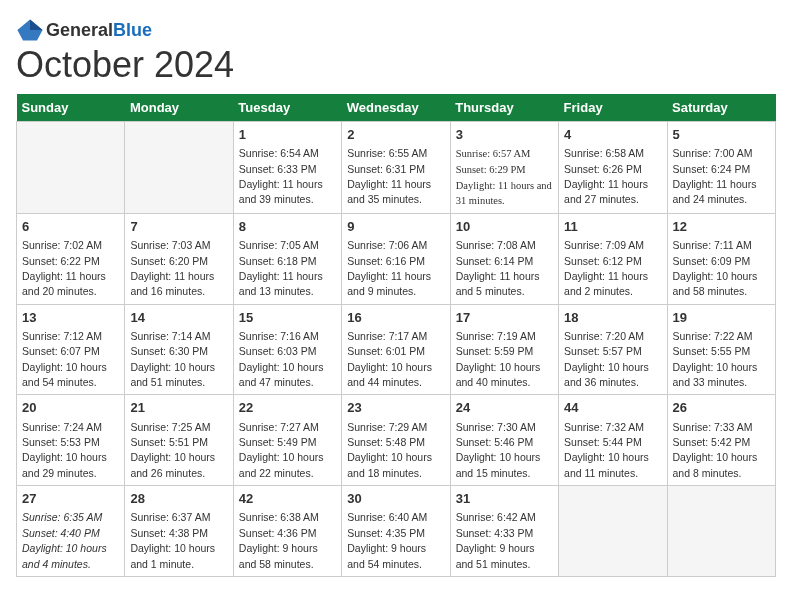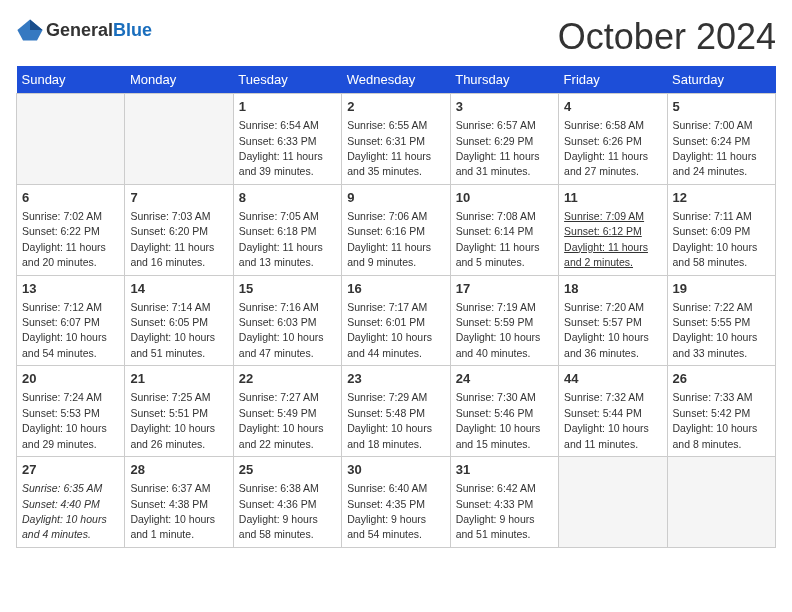"GeneralBlue" .header { flex-direction: none -> column }
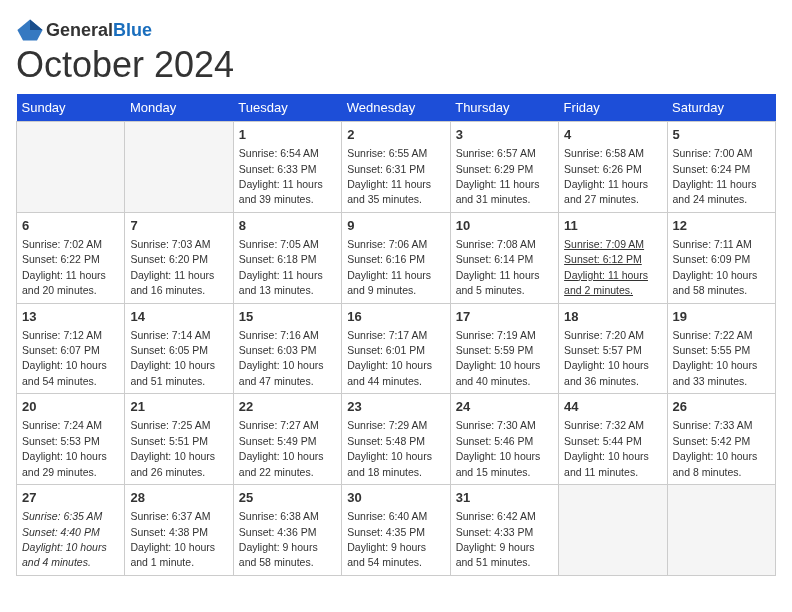"Sunday" thead tr th { background: #1d4ed8 -> #15803d; font-weight: normal -> bold }
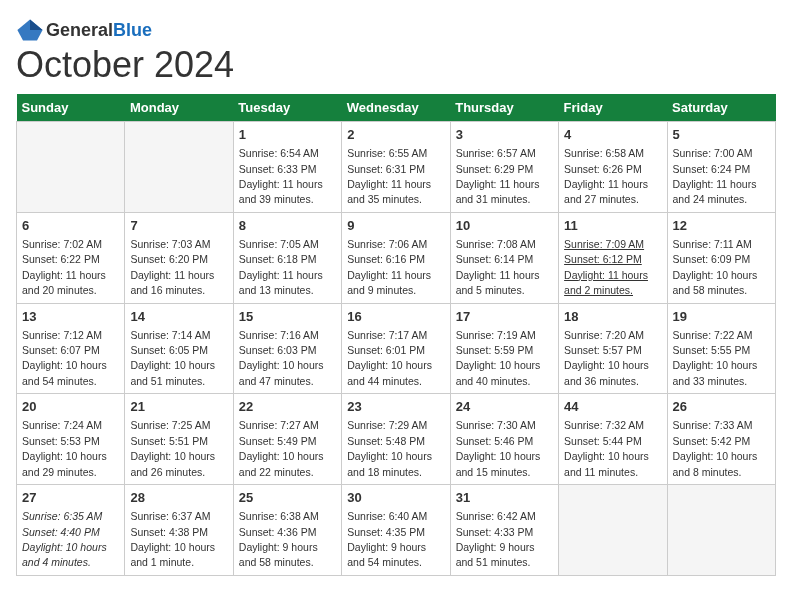"Sunrise: 6:57 AM" span.day-info { font-family: none -> Liberation Serif, serif }
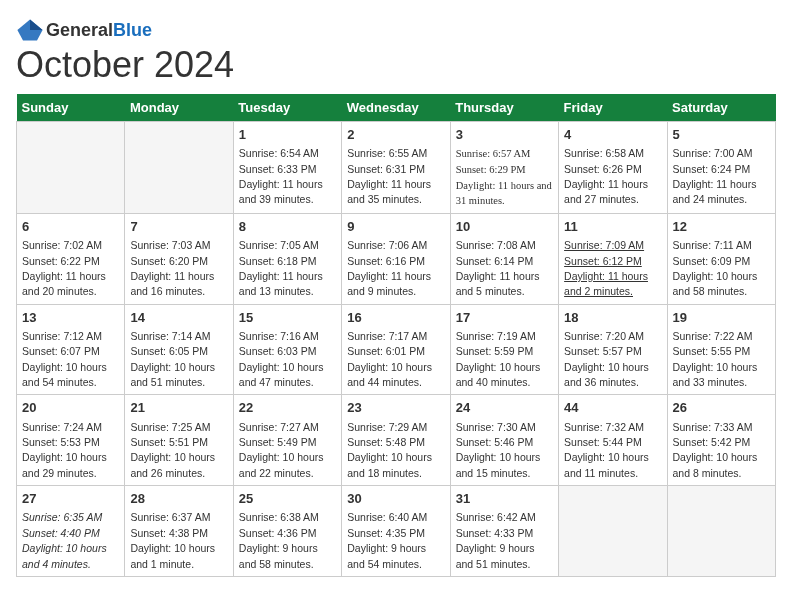"Sunrise: 7:09 AM" span.day-info { text-decoration: underline -> none }
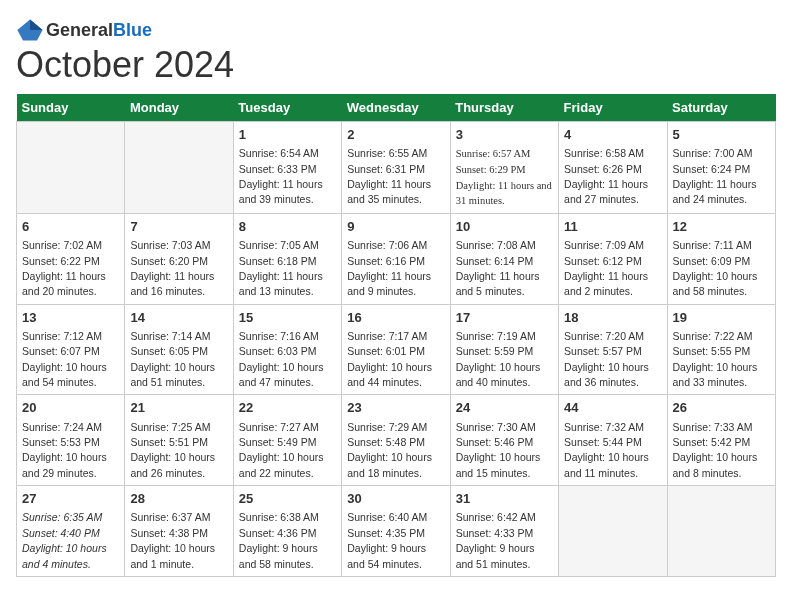"Sunrise: 7:14 AM" span.day-info { text: 6:05 -> 6:30 }
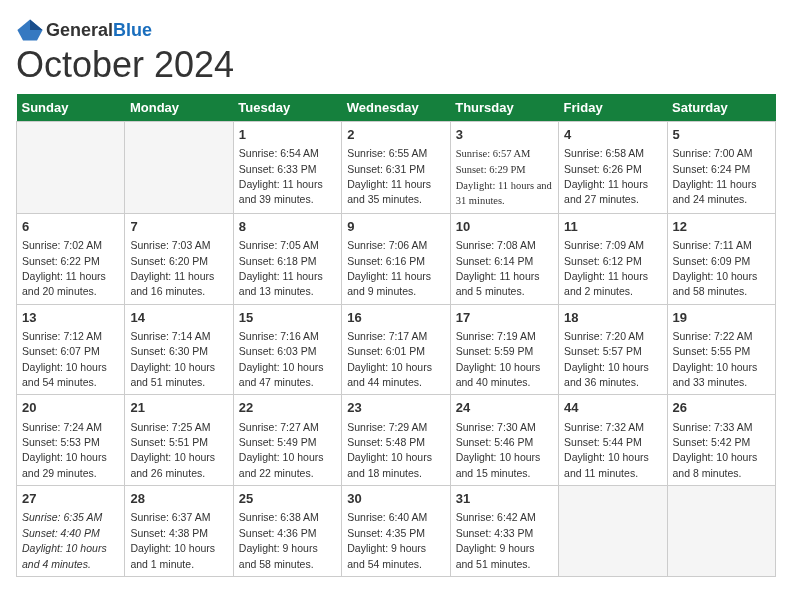"25" span.day-num { text: 25 -> 42 }
